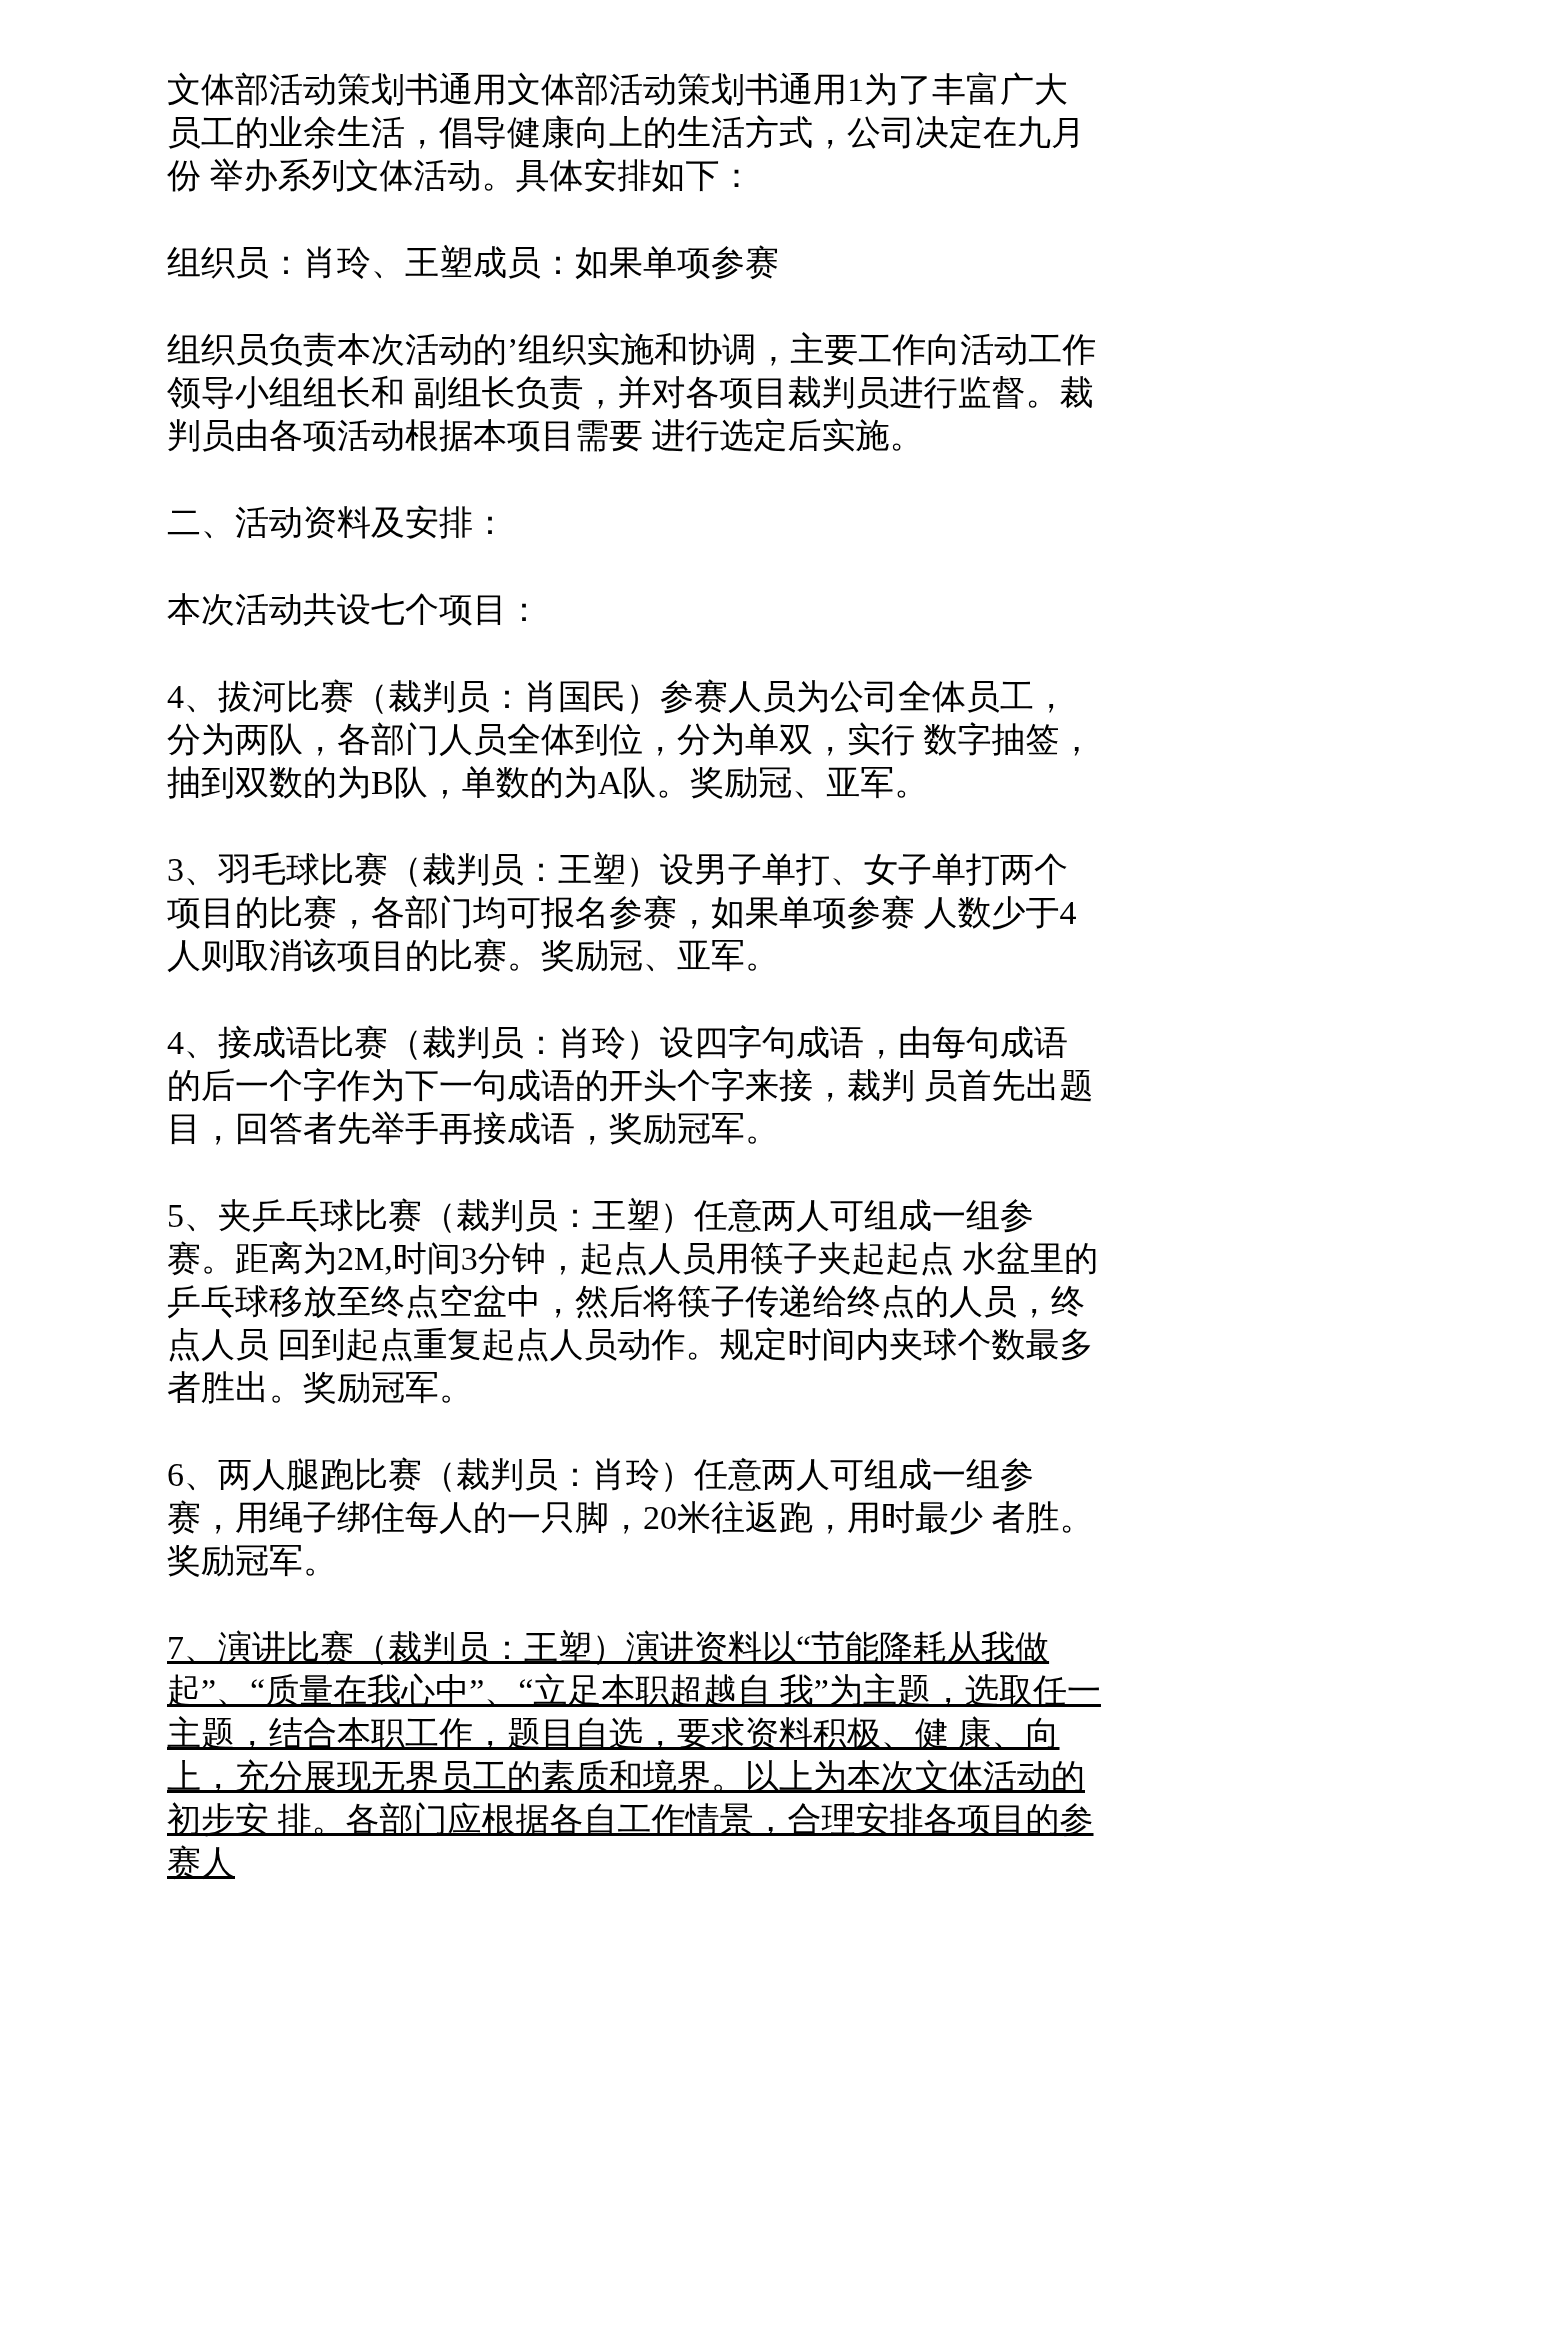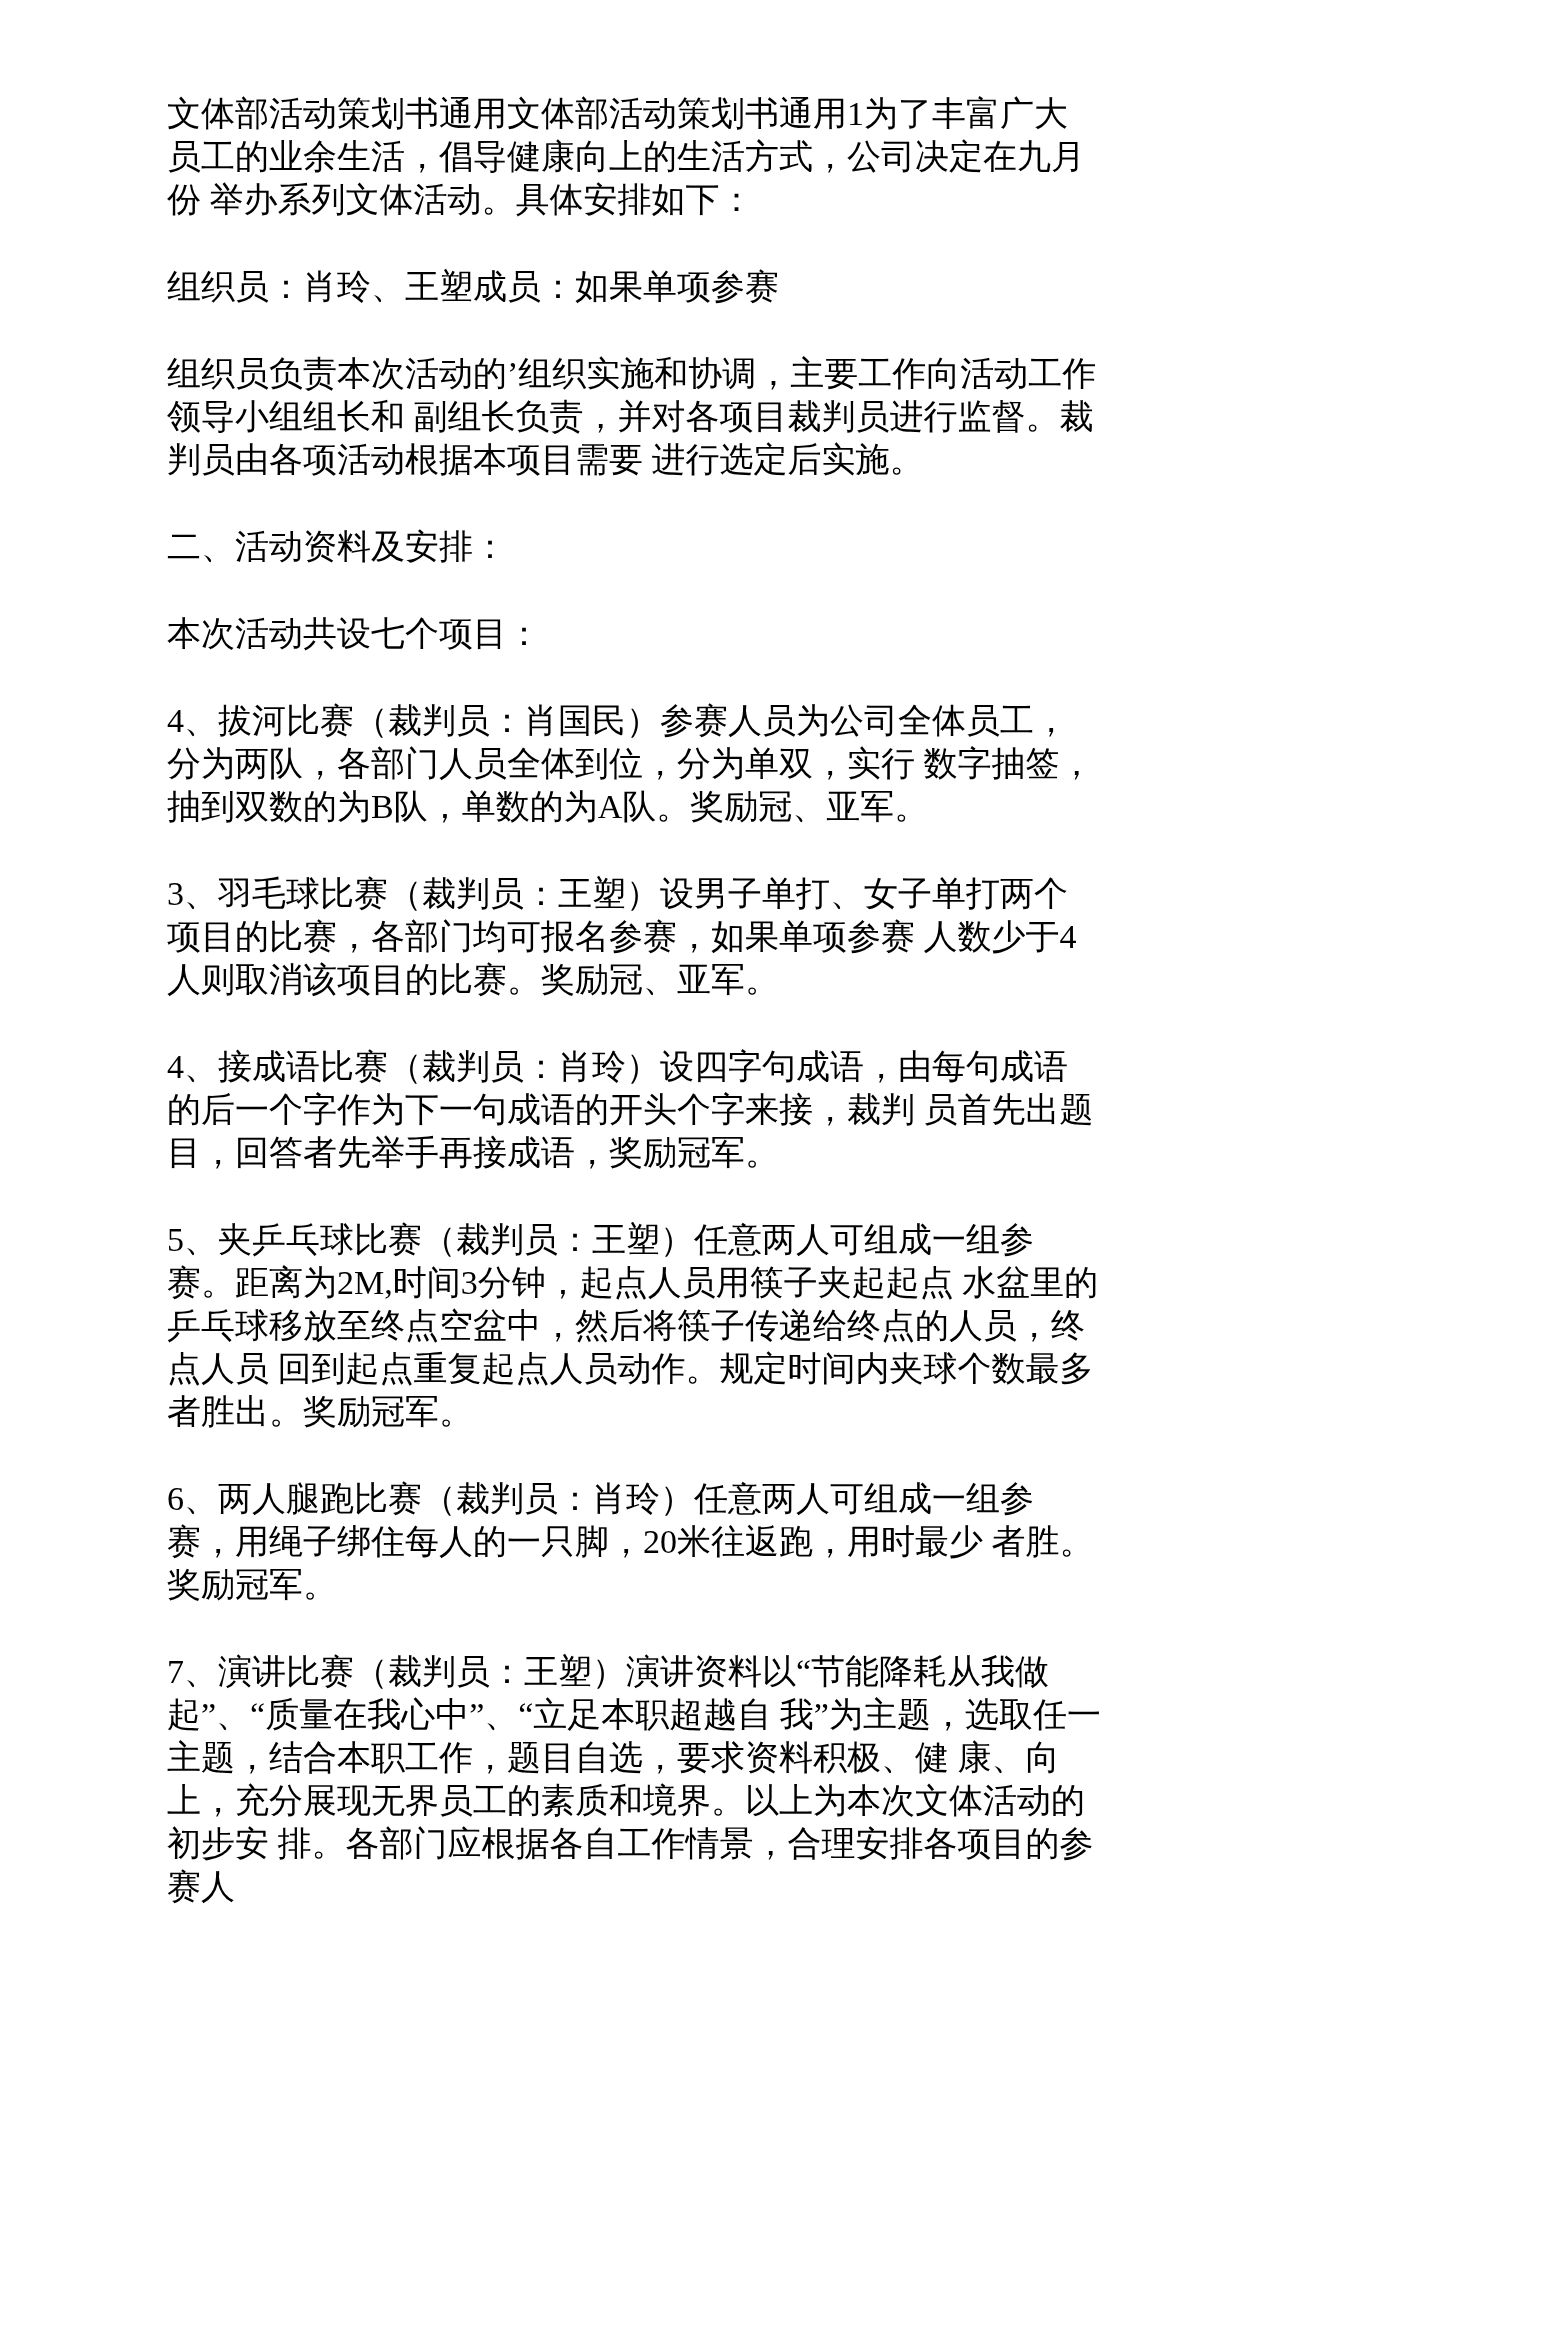"文体部活动策划书通用文体部活动策划书通用1为了丰富广大员工的业余生活，倡导健康向" .page { padding: 92px 163px 0 167px -> 68px 163px 0 167px }
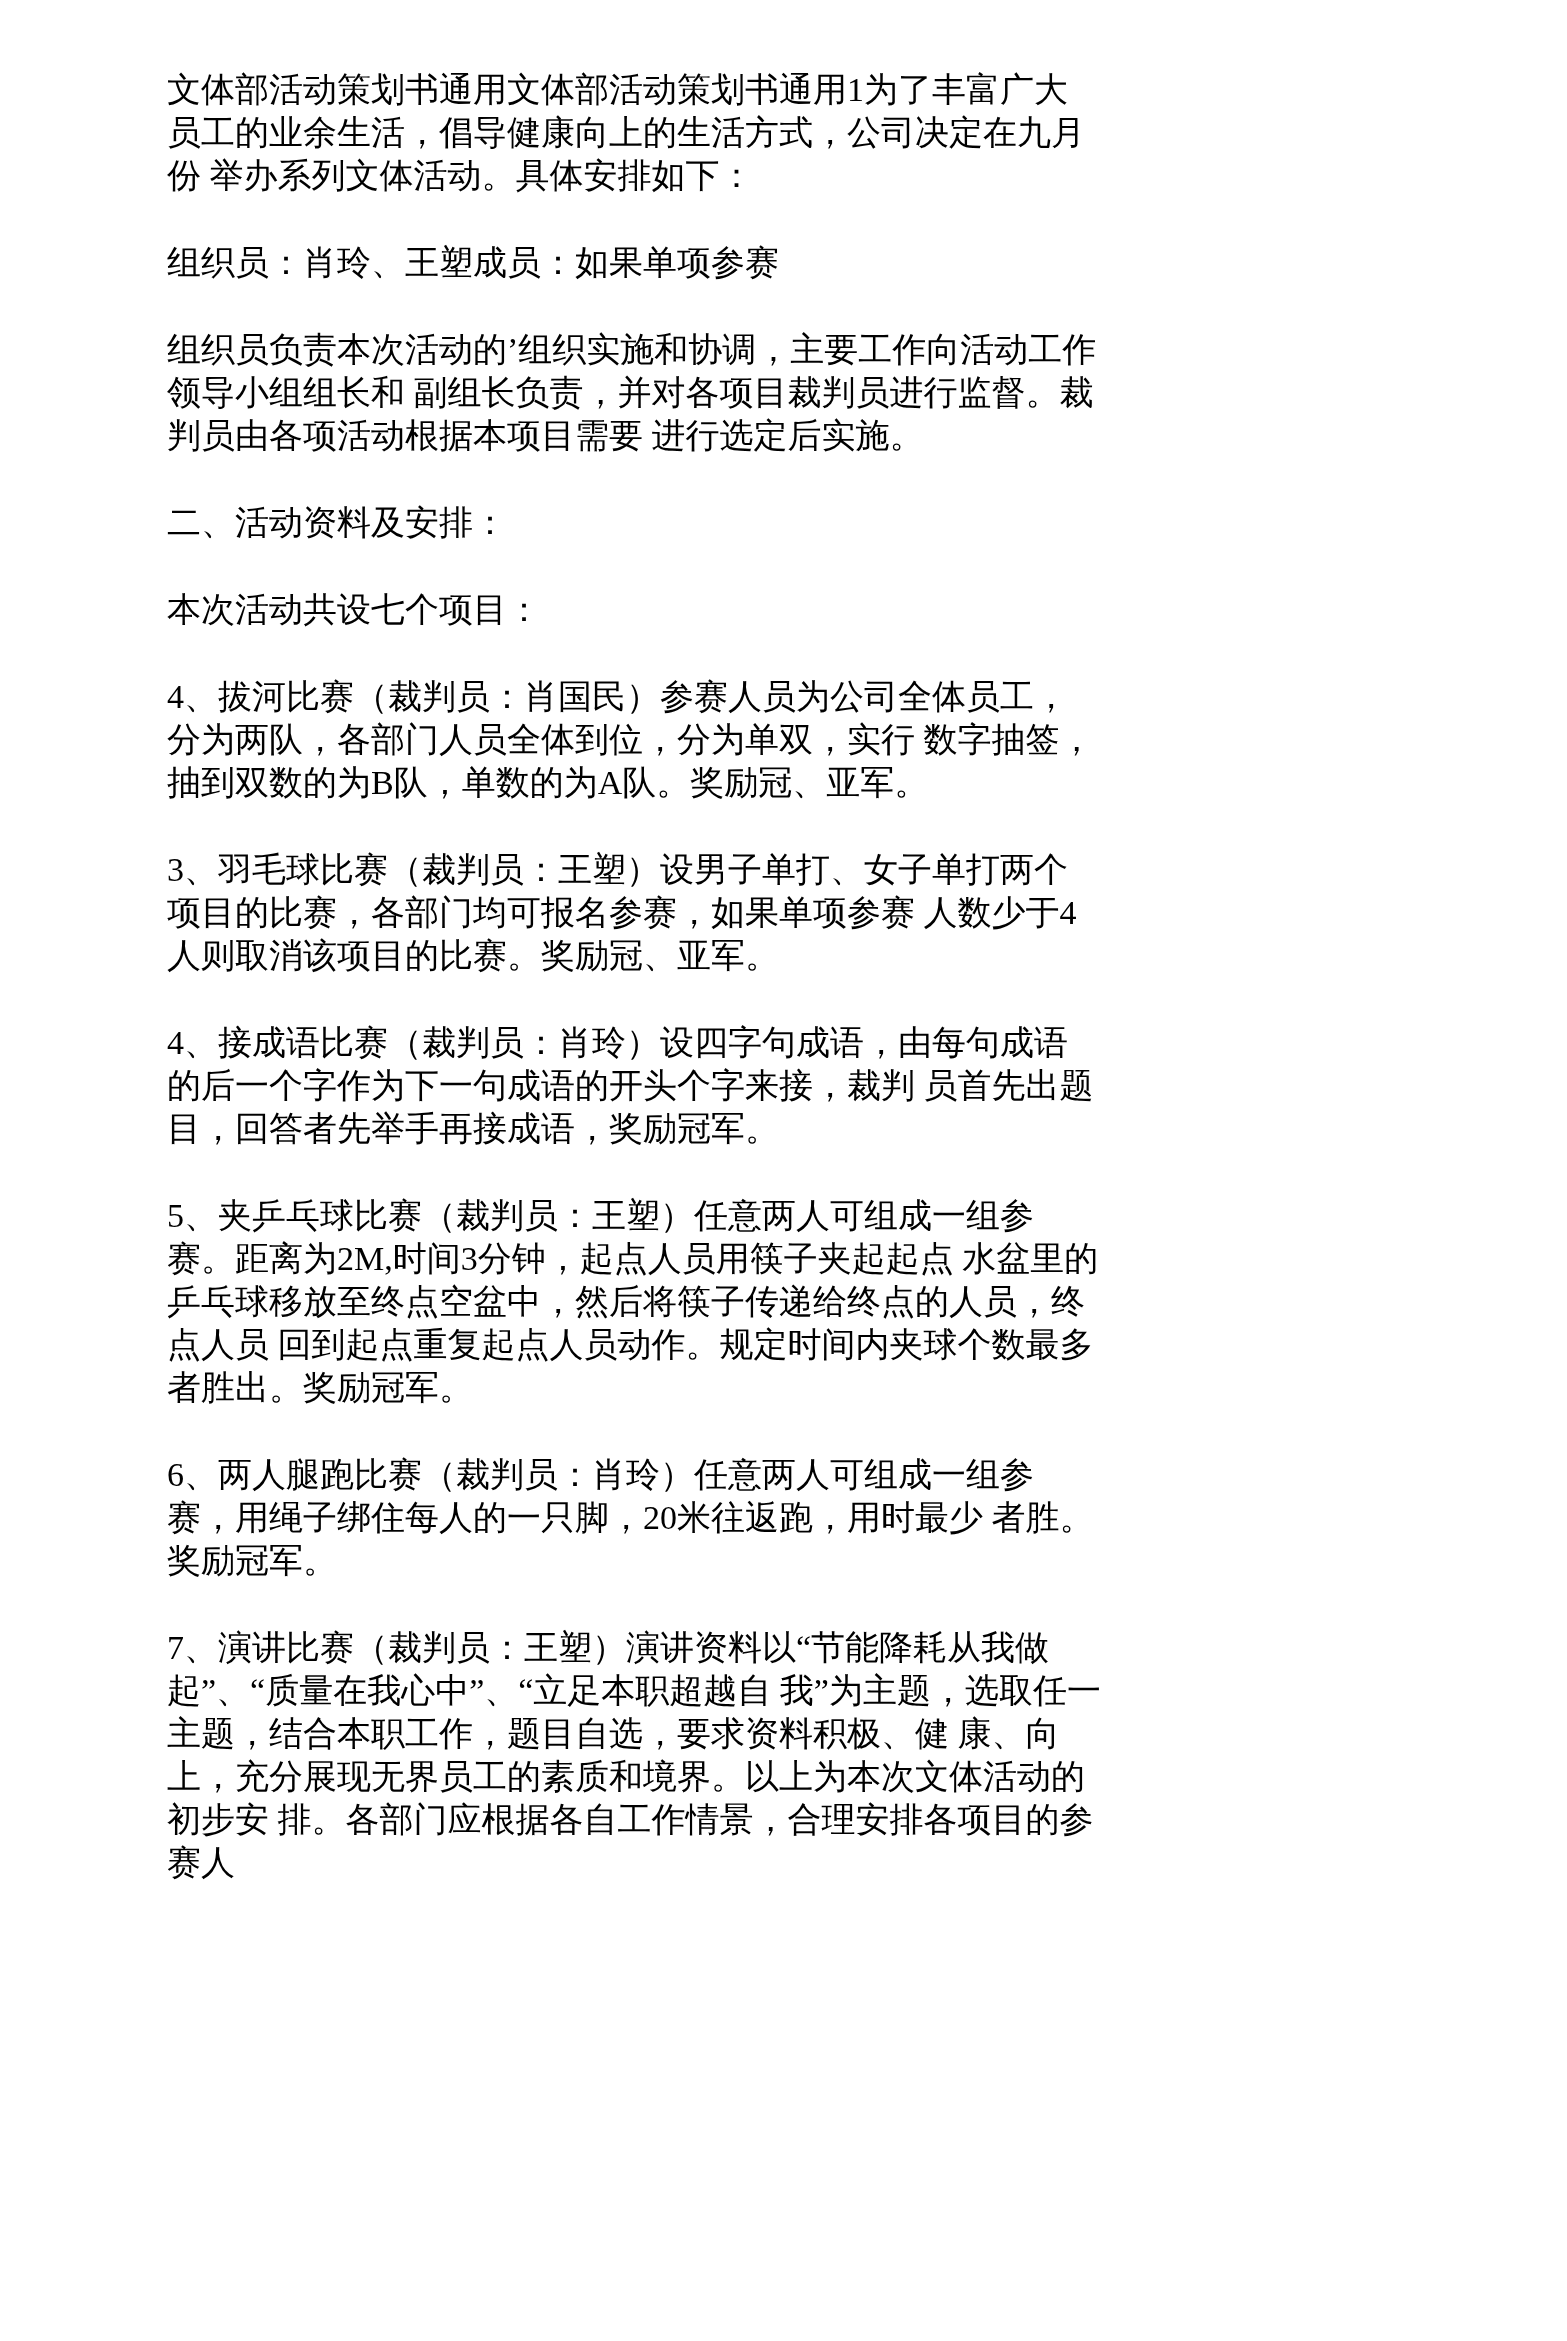"7、演讲比赛（裁判员：王塑）演讲资料以“节能降耗从我做起”、“质量在我心中”、“" .para:last-child { text-decoration: none -> underline }
